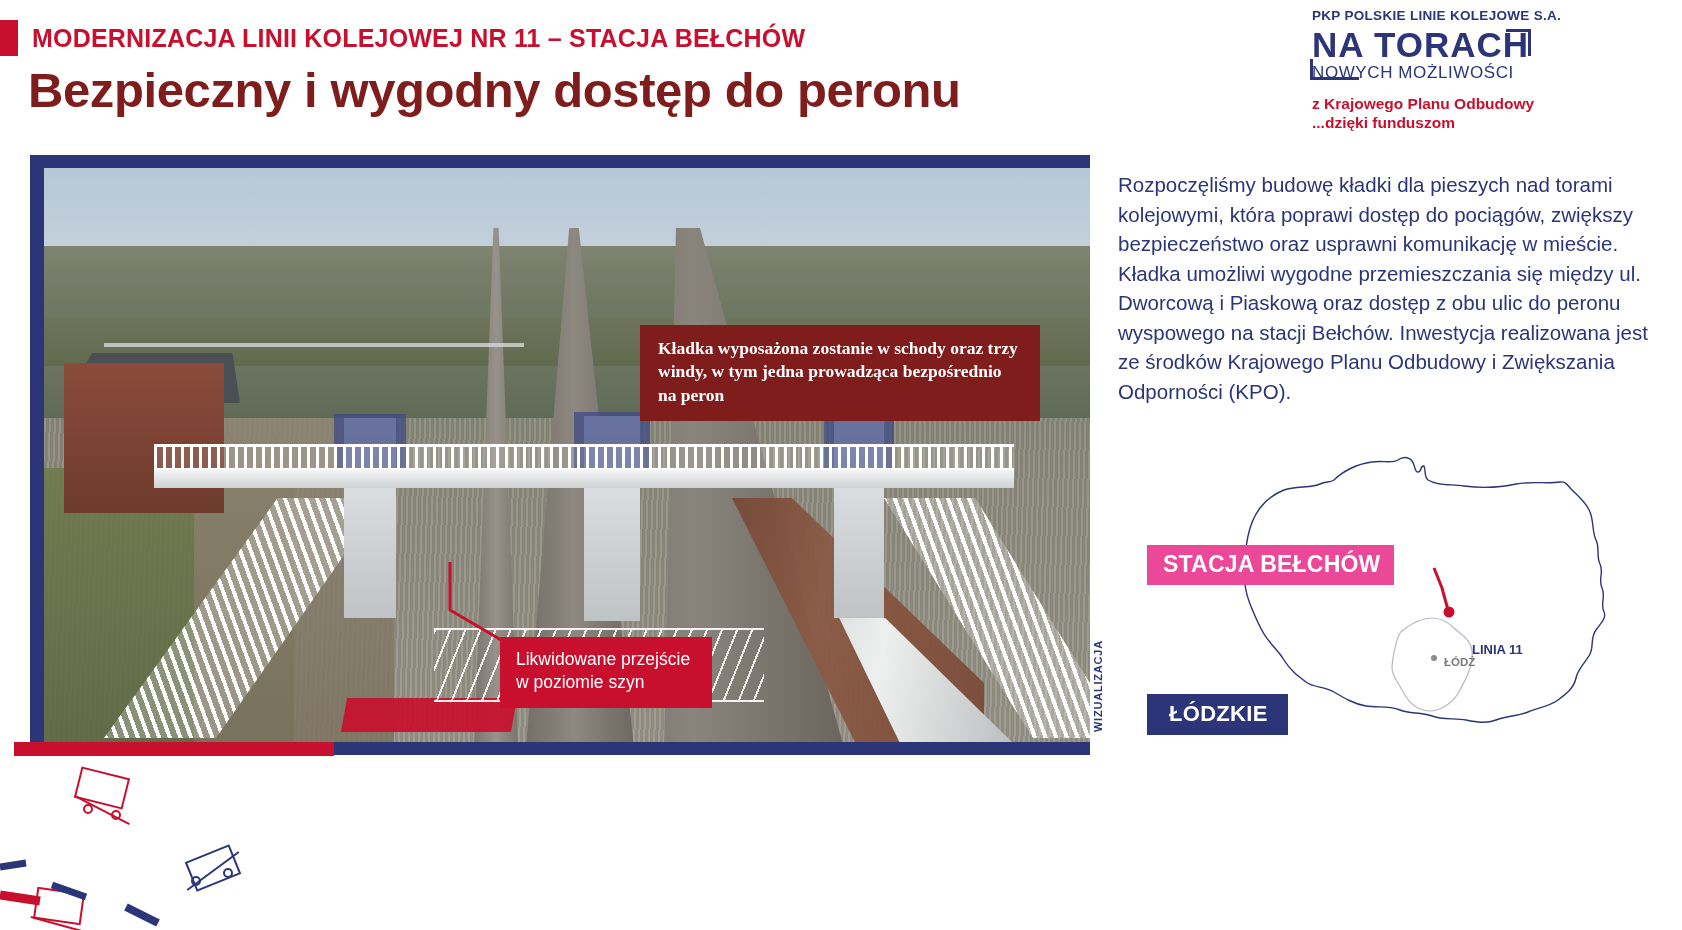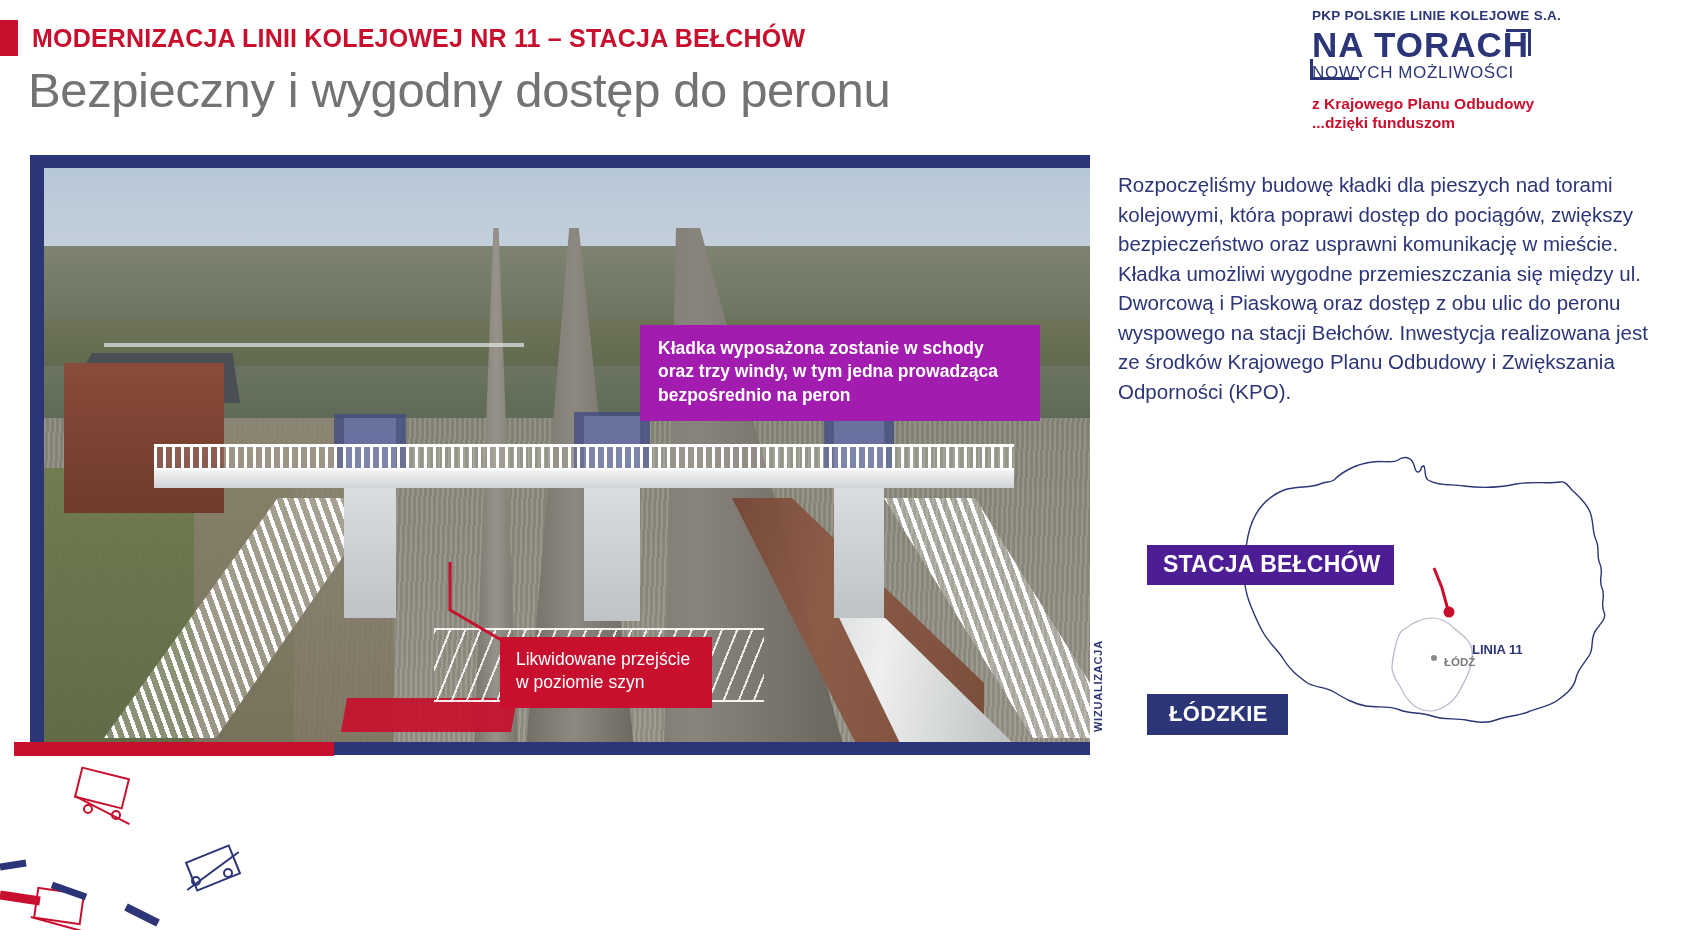"Bezpieczny i wygodny dostęp do" .headline { color: #737373 -> #7f1d1d; font-weight: normal -> bold }
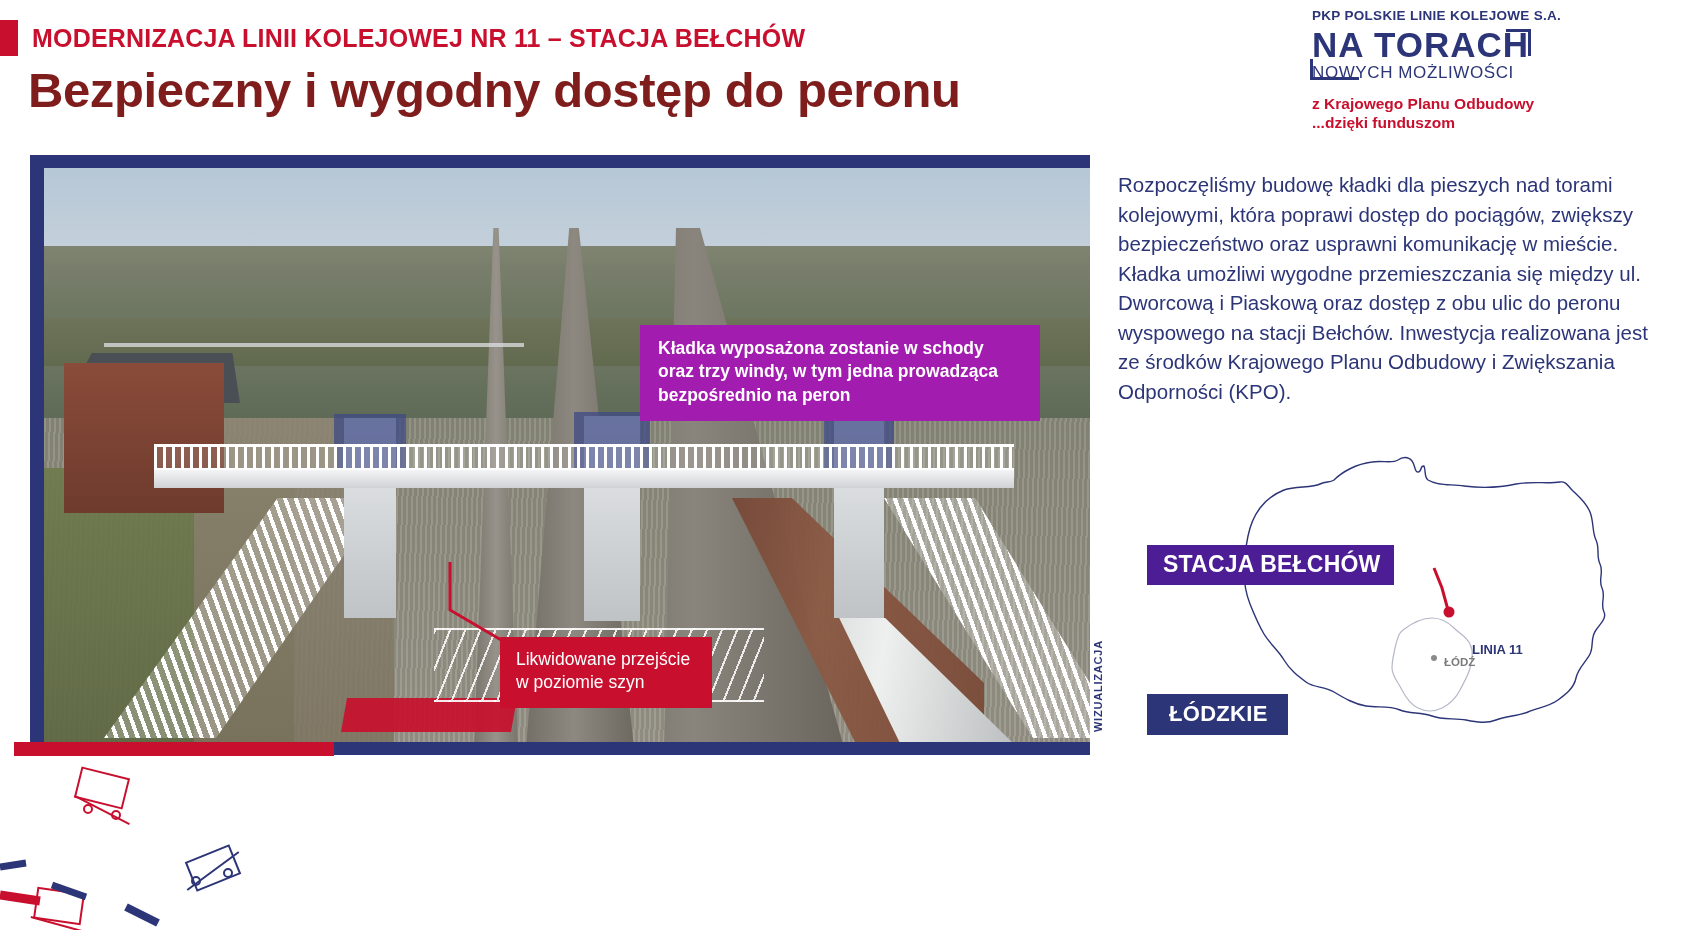"Kładka wyposażona zostanie w schody" .callout-blue { background: #a21caf -> #7f1d1d; font-family: none -> Liberation Serif, serif }
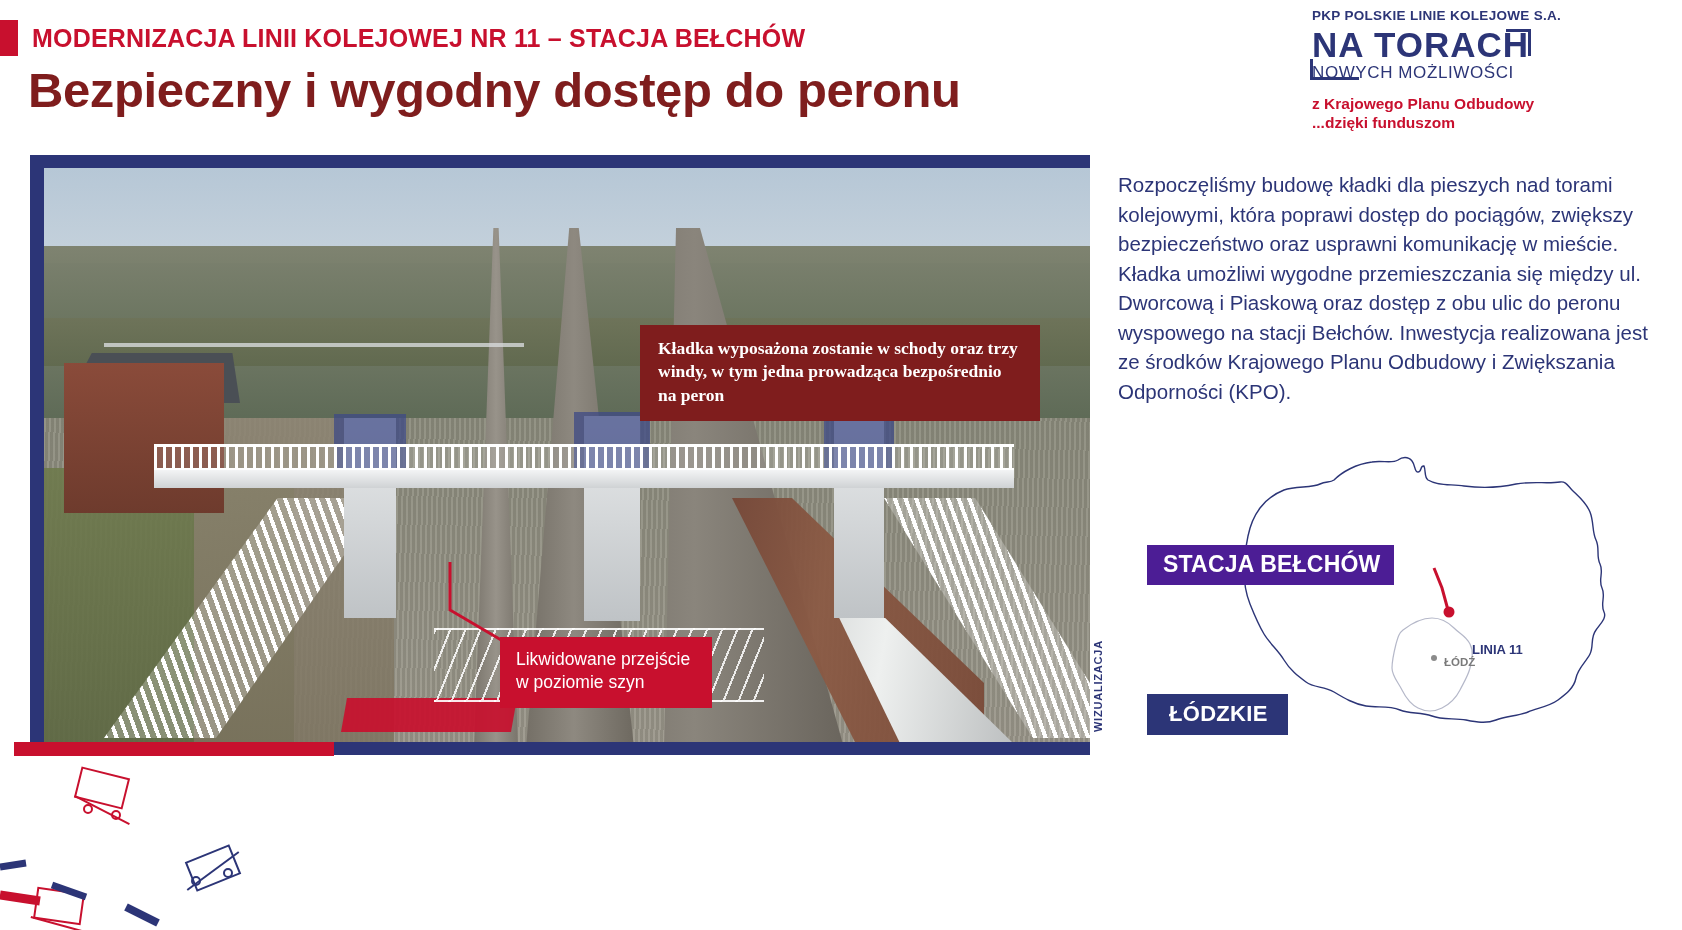"STACJA BEŁCHÓW" .tag-station { background: #4c1d95 -> #ec4899 }
